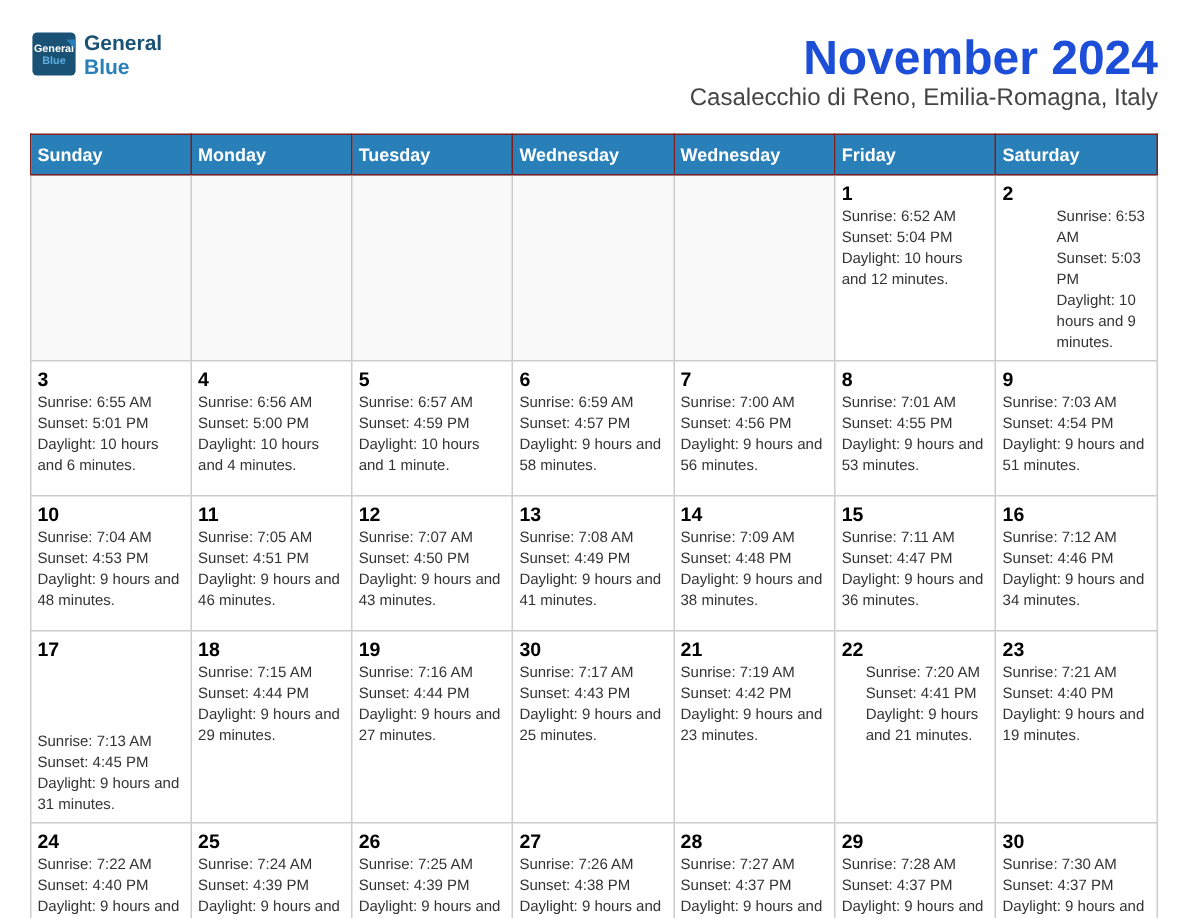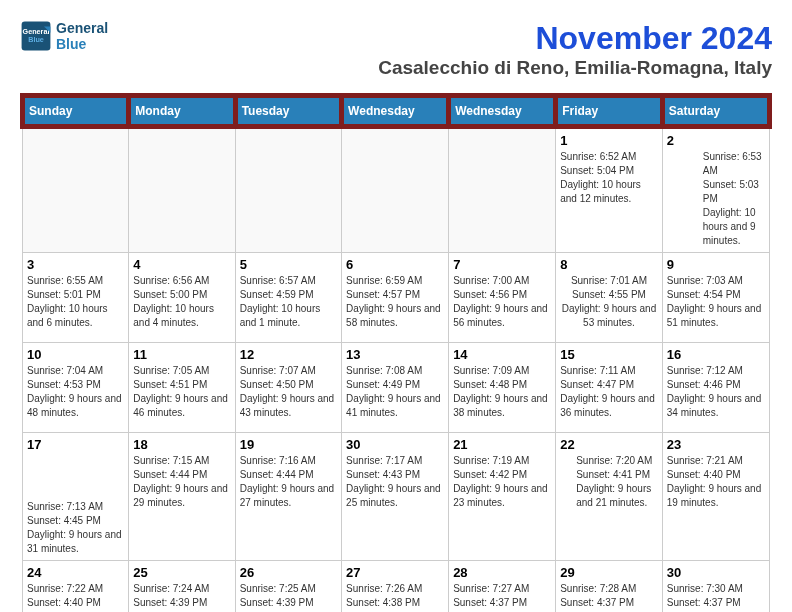"Casalecchio di Reno, Emilia-Romagna," .location-title { font-size: 19px -> 16px; font-weight: bold -> none }
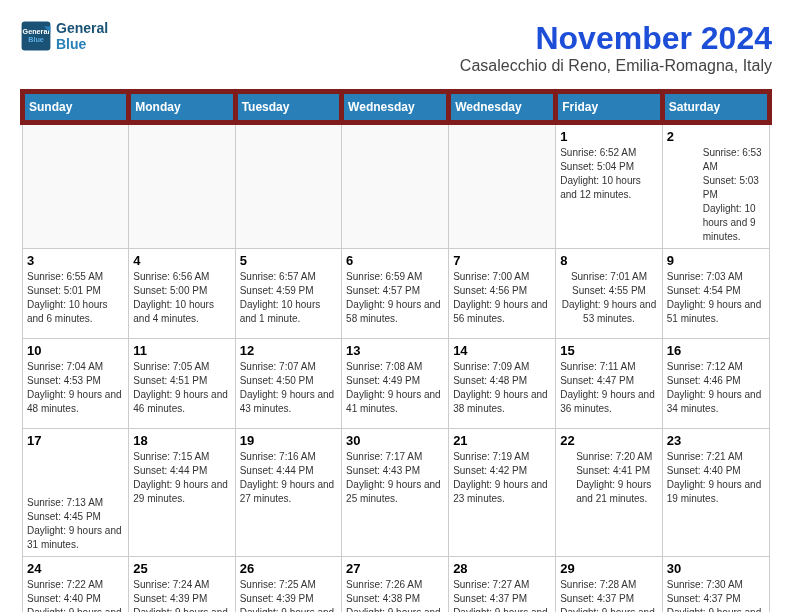"Sunday" .calendar th { border: 5px solid #7f1d1d -> 1px solid #7f1d1d }
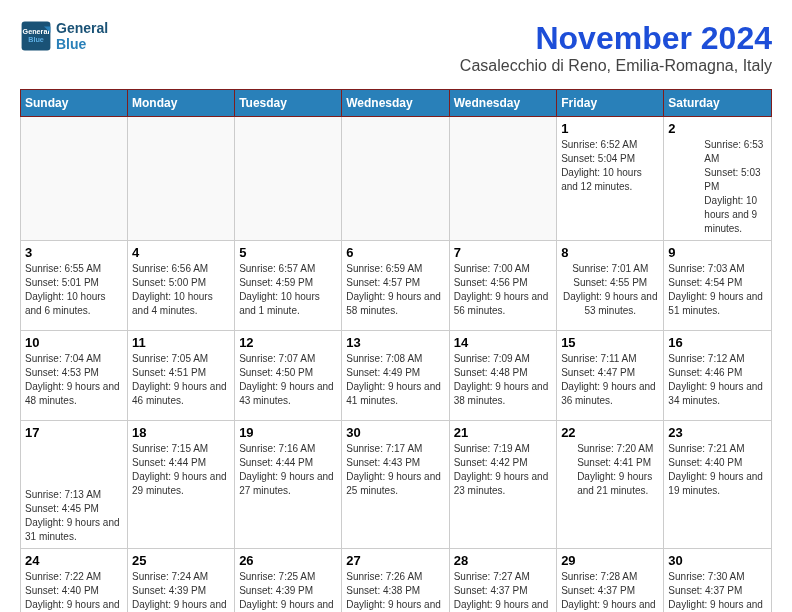"Sunrise: 7:01 AM" div.day-info { text-align: center -> none }
